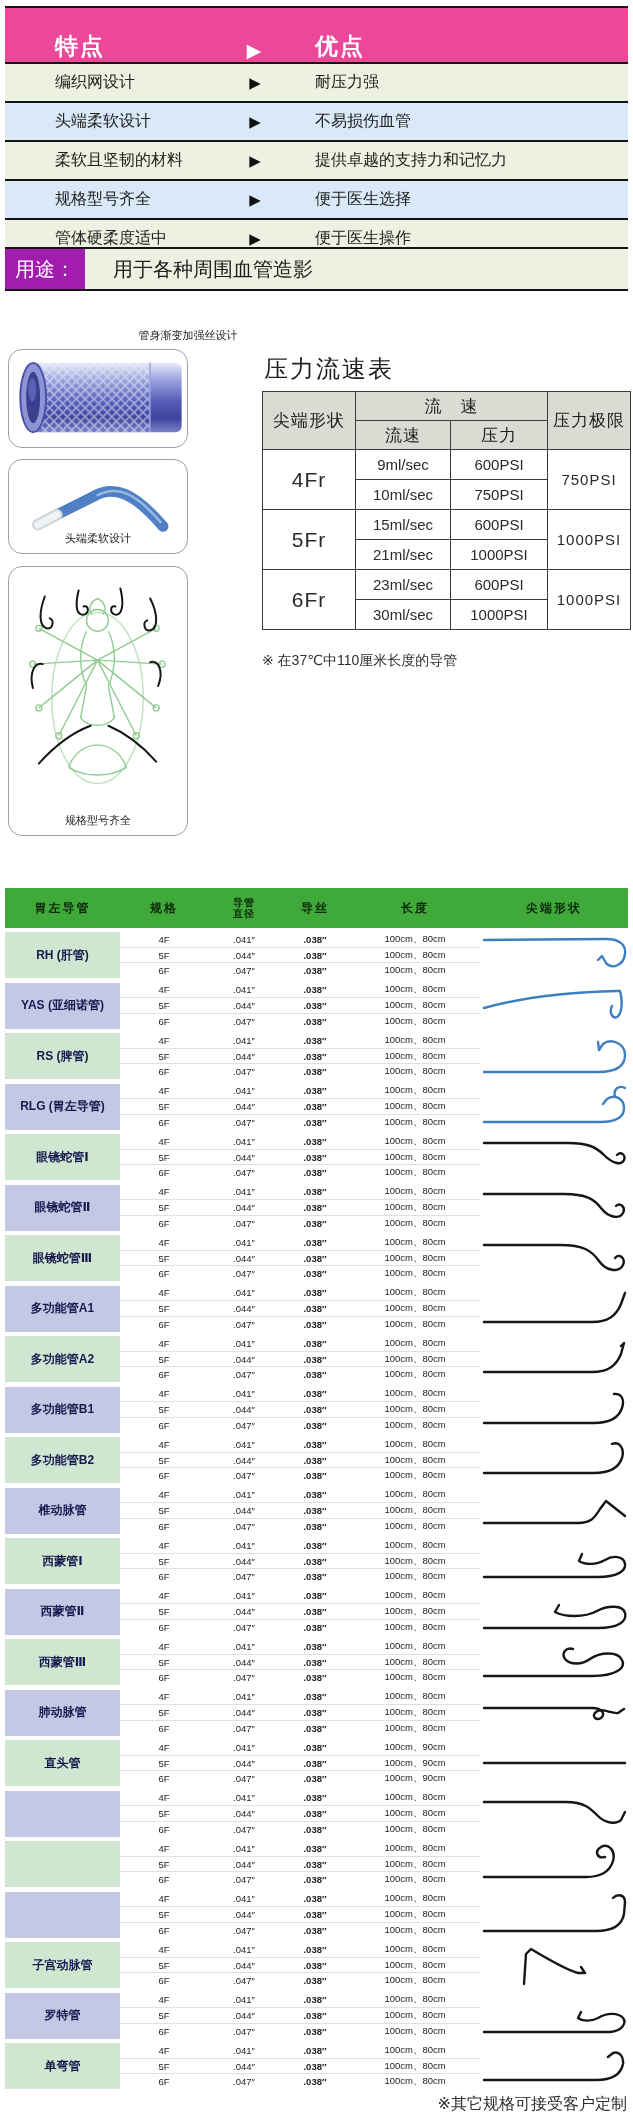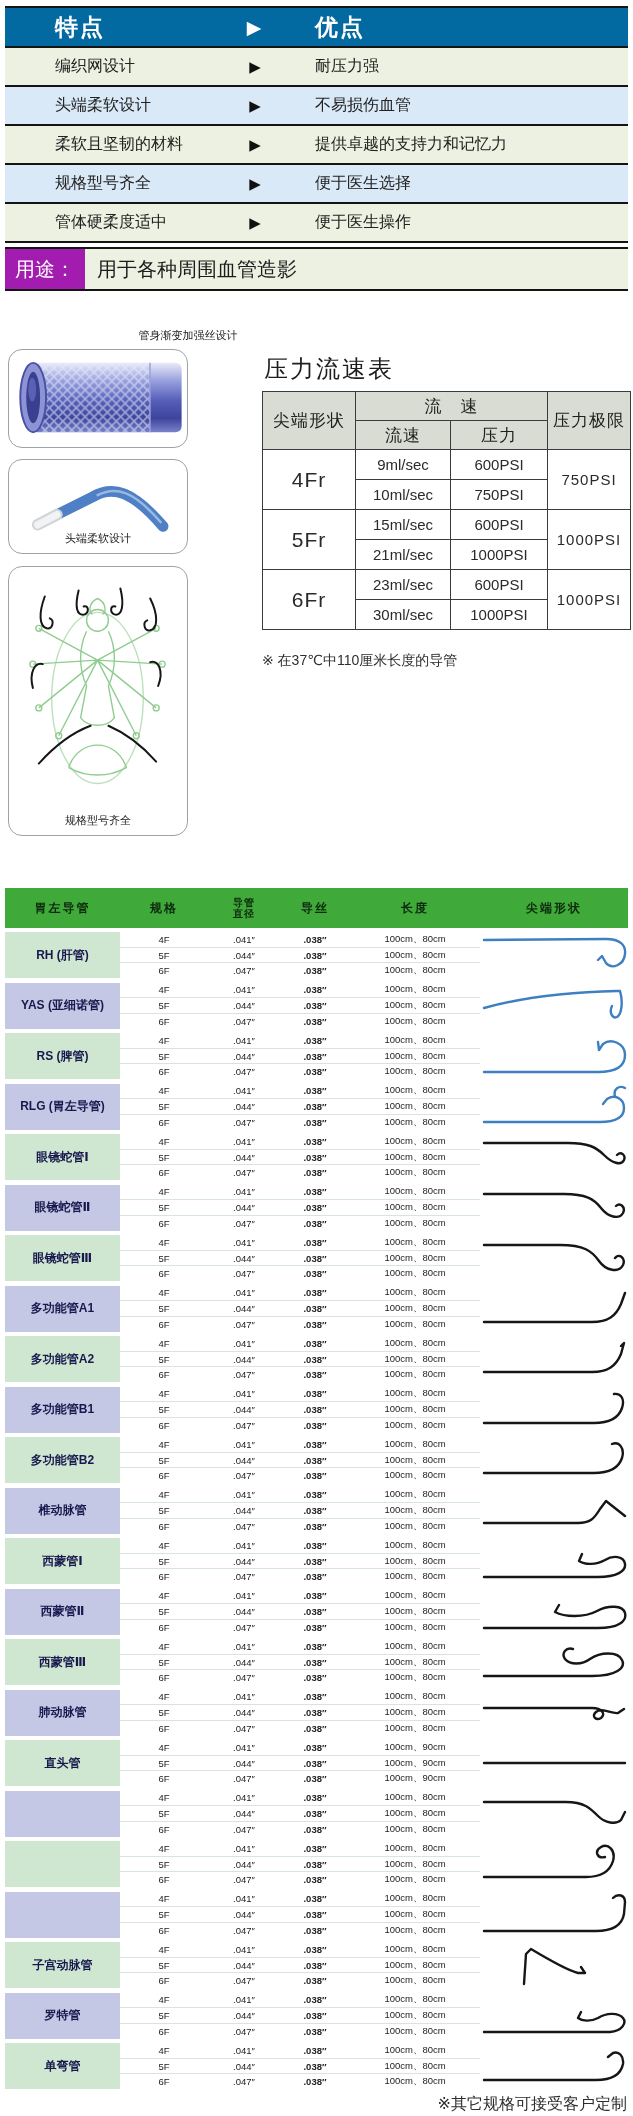"特点" .f-head { align-items: center -> flex-end; background: #0369a1 -> #ec4899; height: 38px -> 54px }
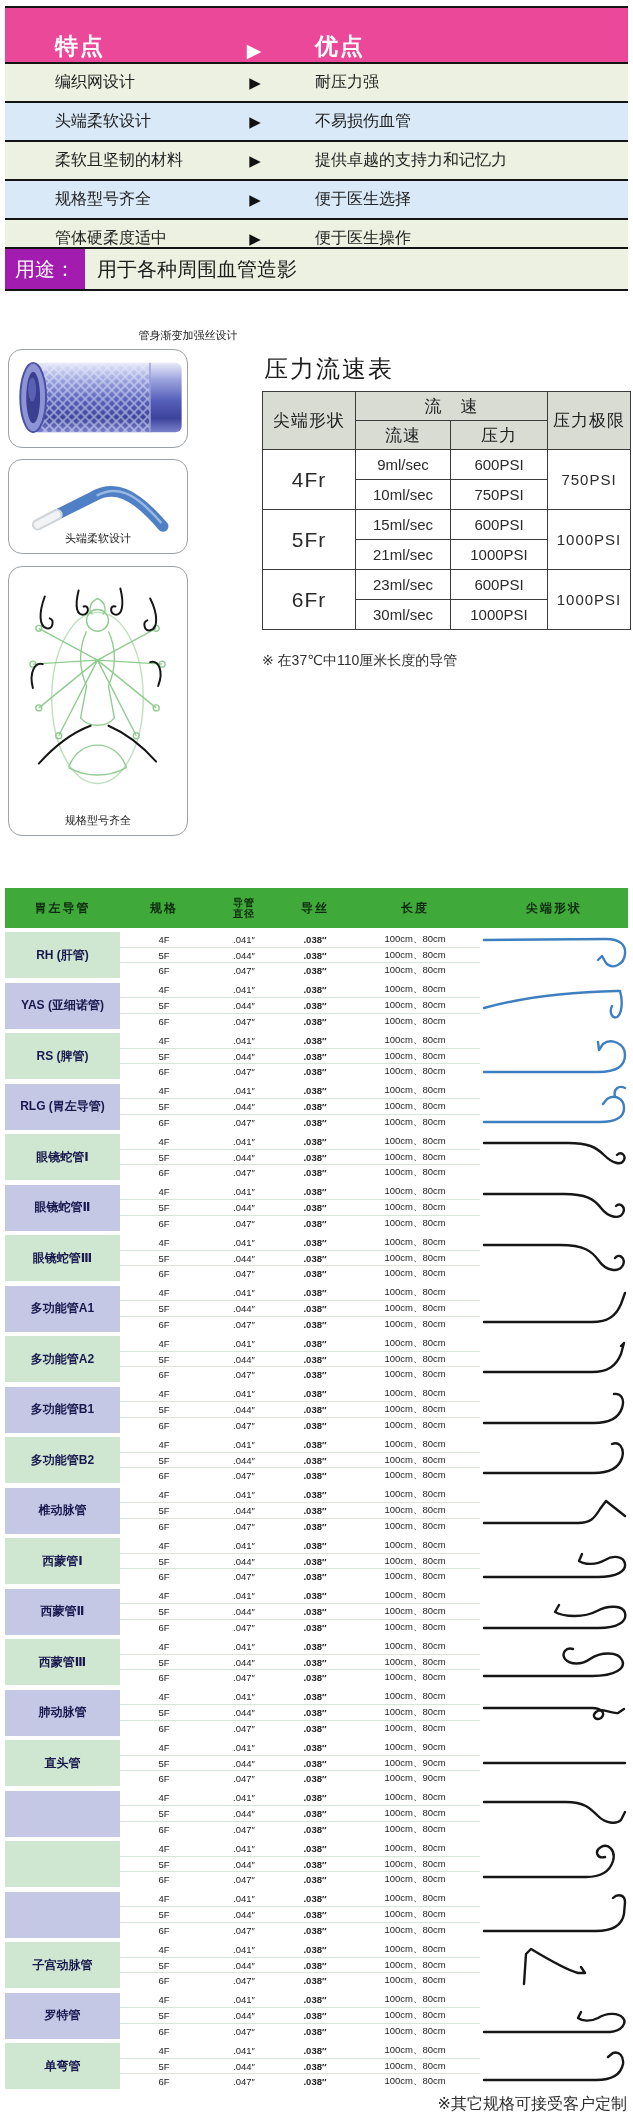"用于各种周围血管造影" .usage-text { padding-left: 12px -> 28px }
